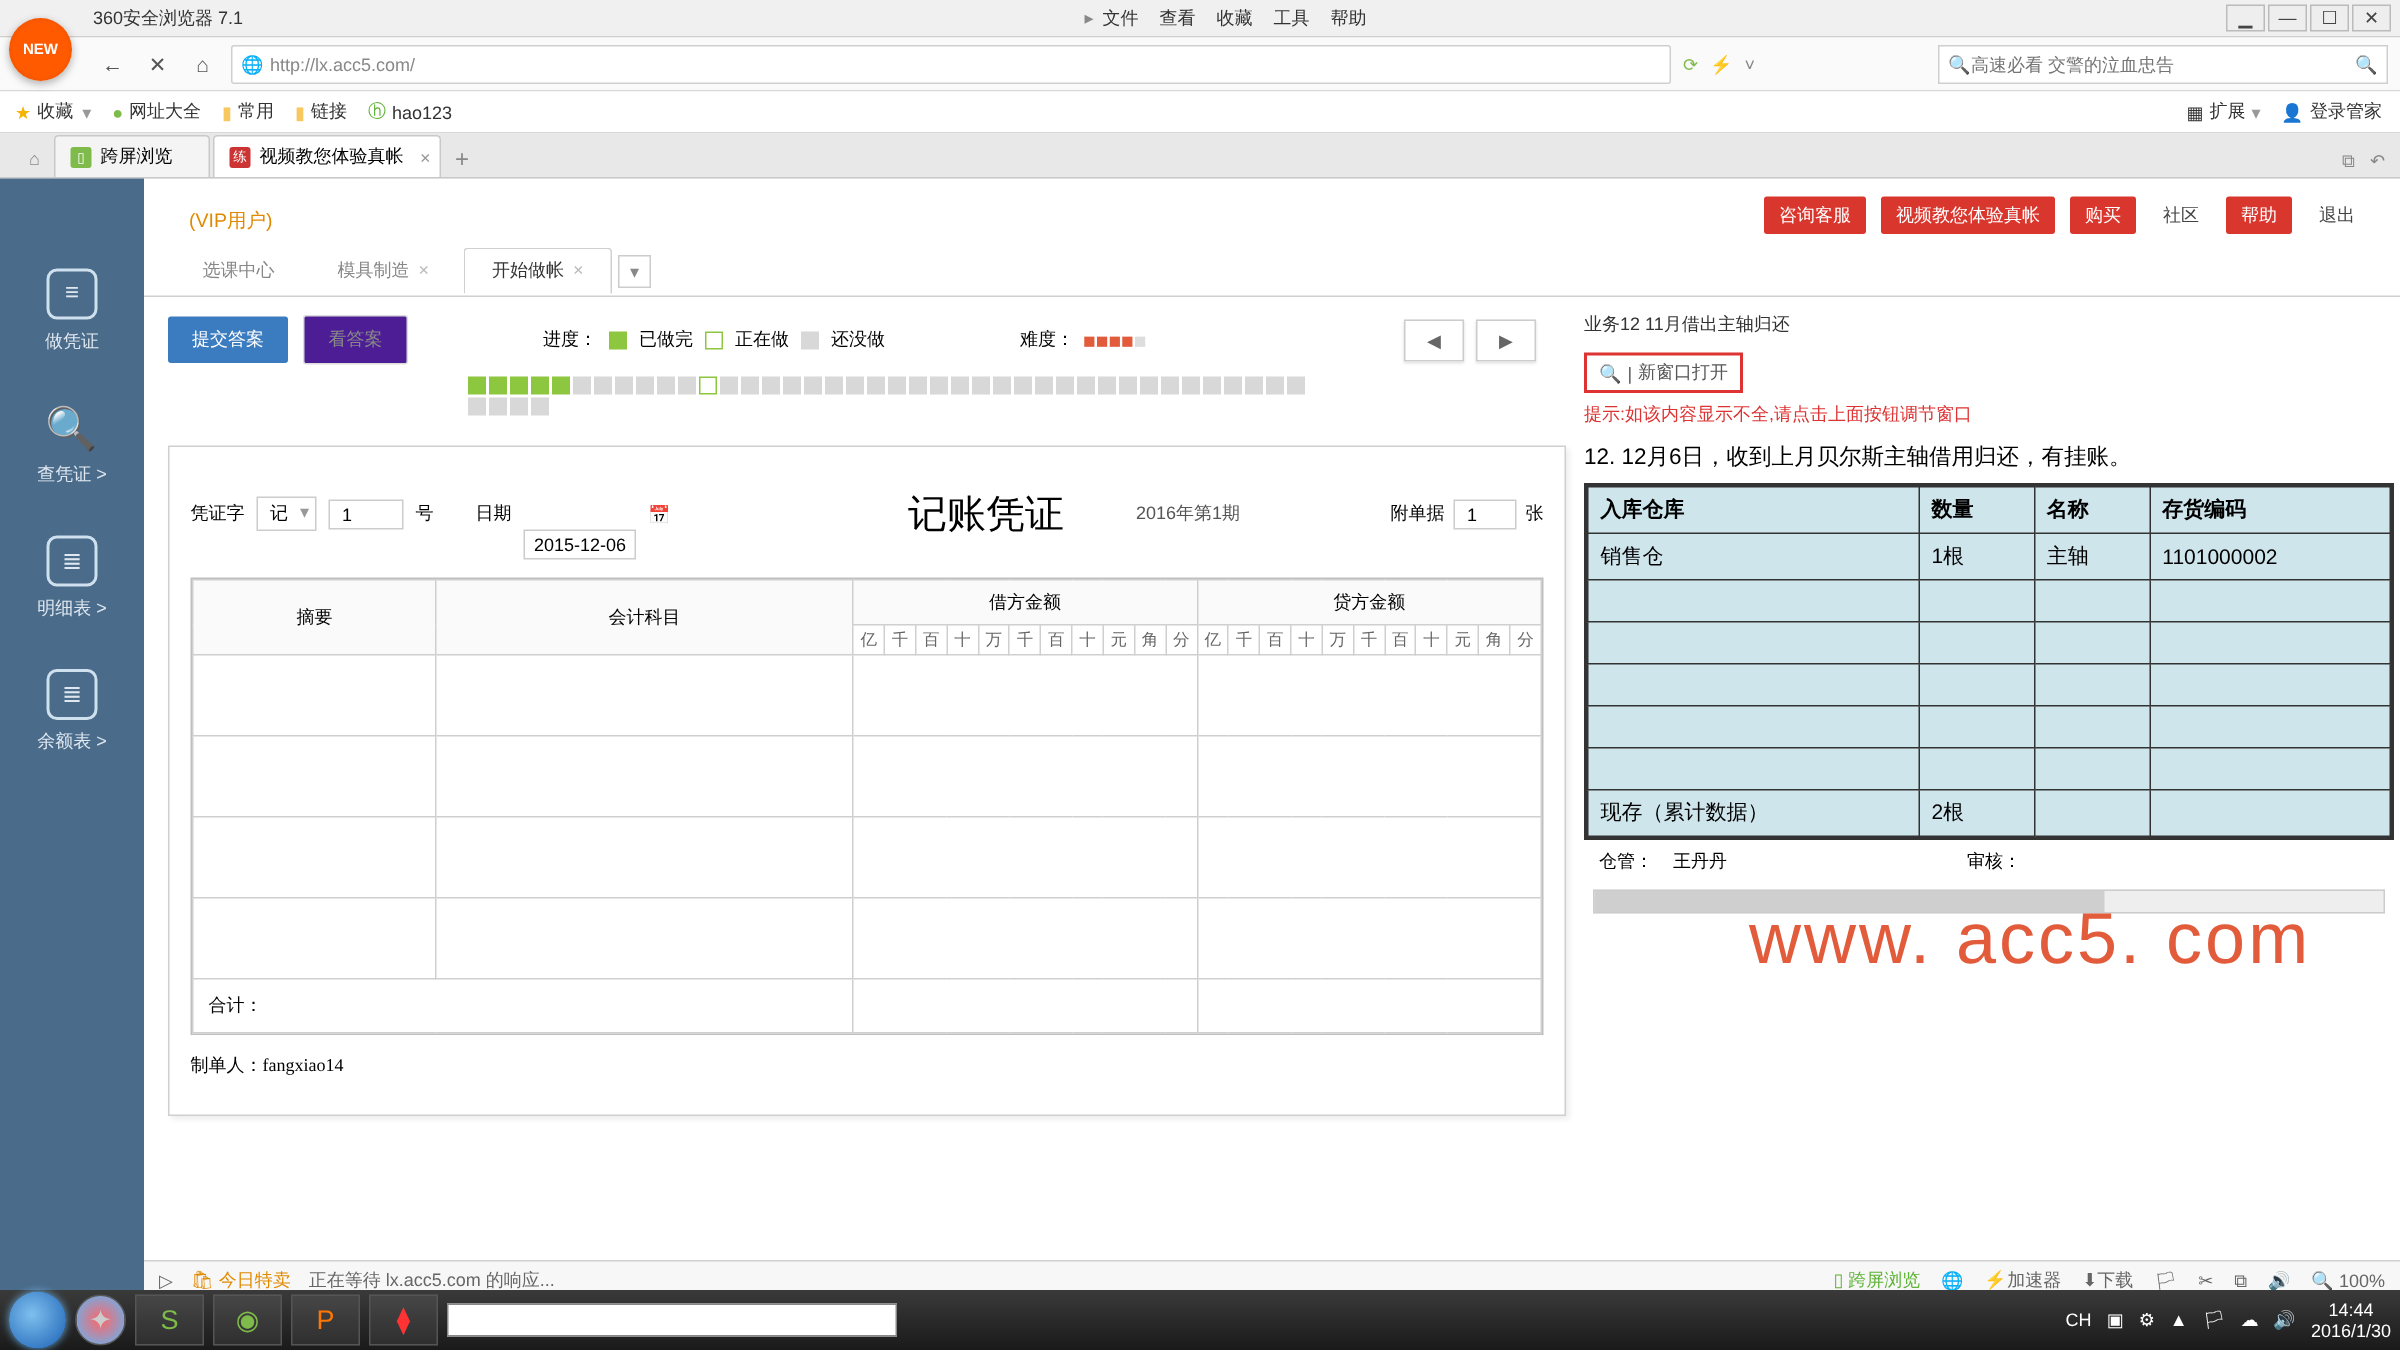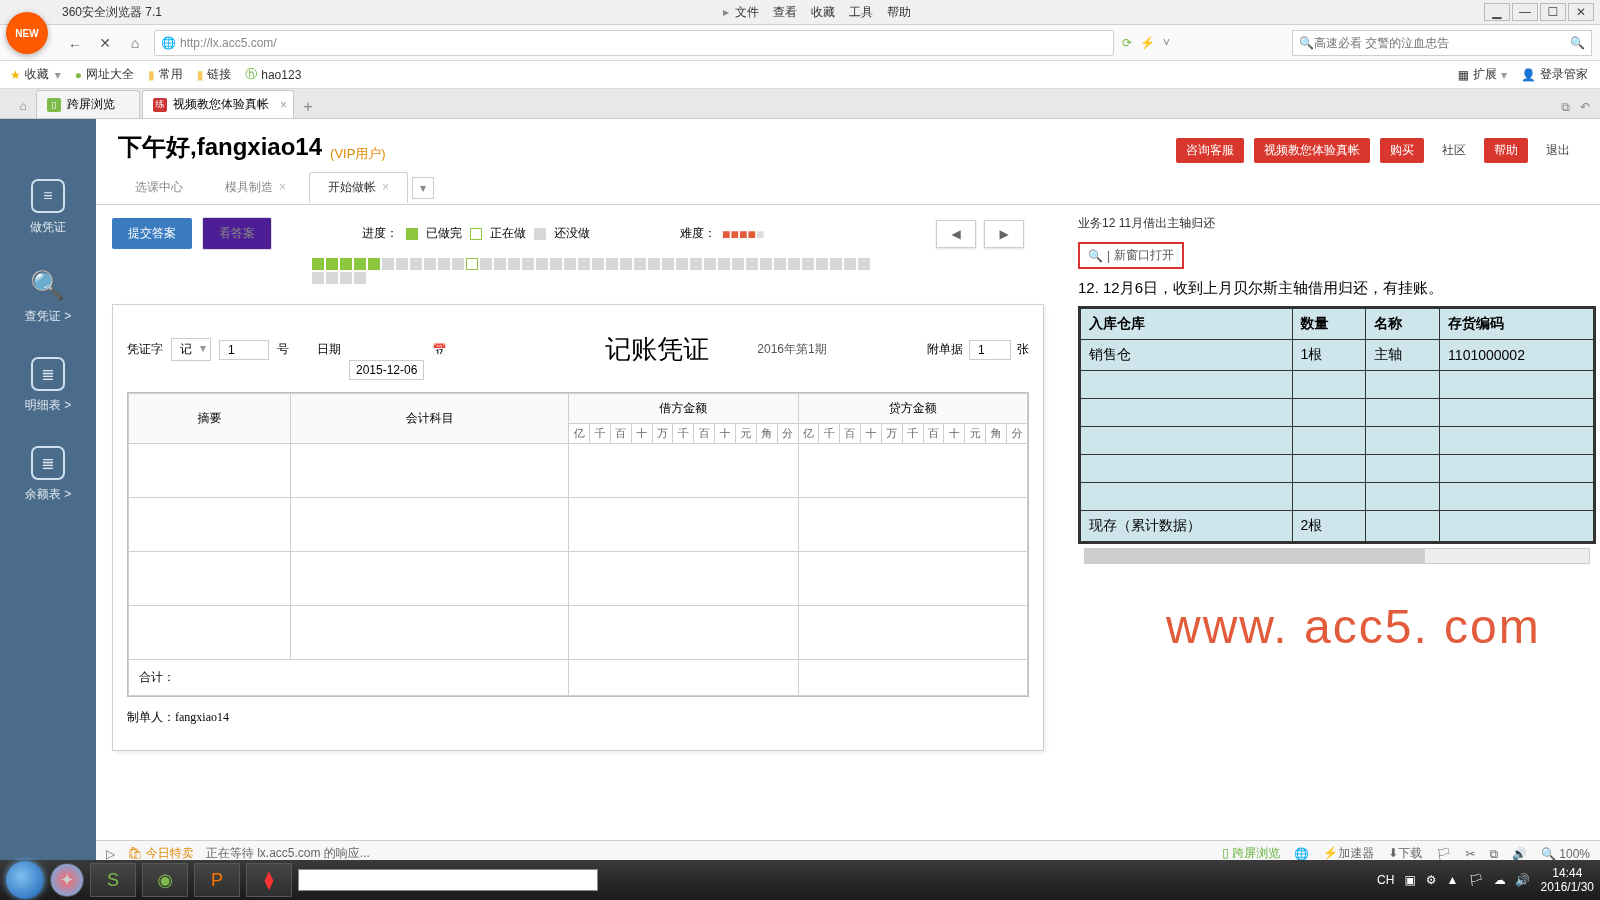"下午好,fangxiao14" span.greet { html: <span>下午好,fangxiao14</span> -> none }
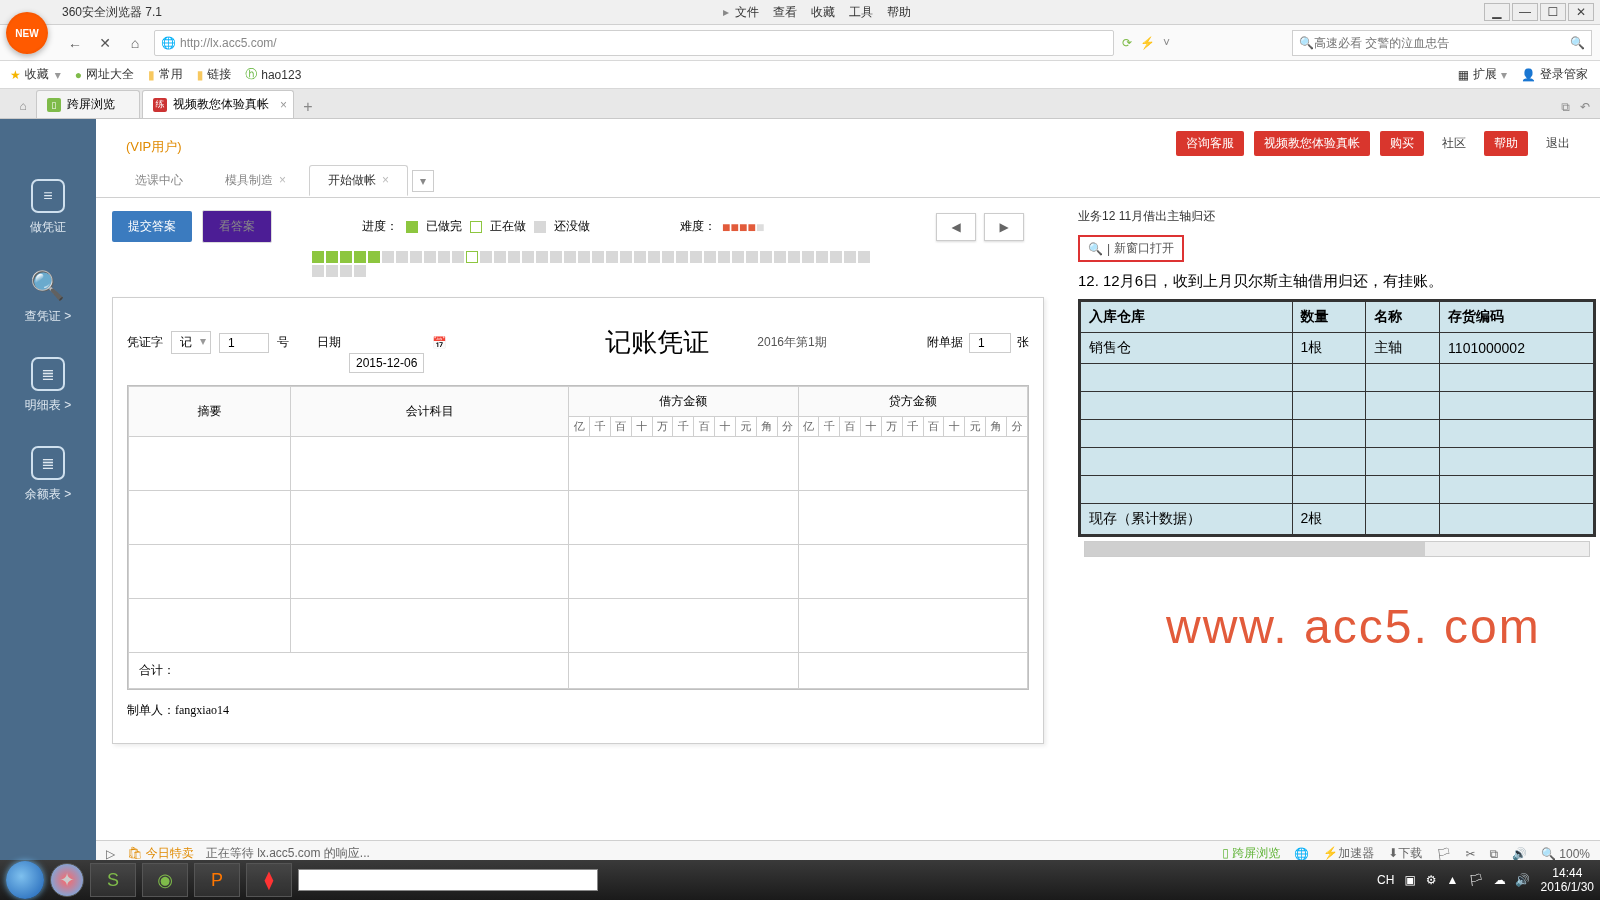"提交答案" .workarea { gap: 22px -> none }
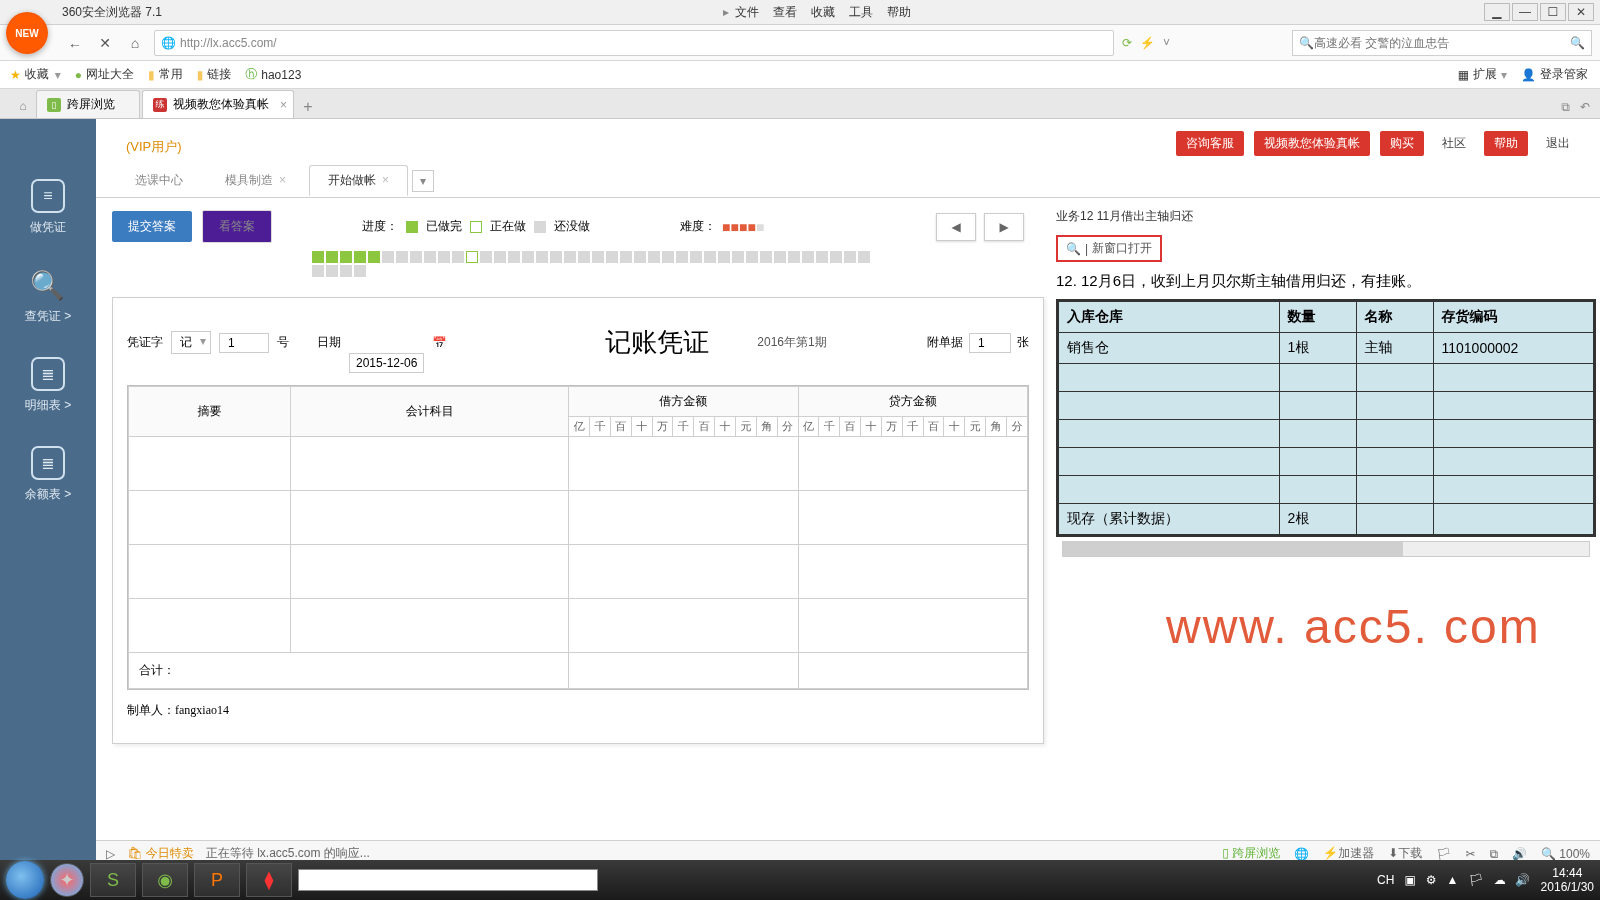"提示:如该内容显示不全,请点击上面按钮调节窗口" div.hint { html: none -> <div>提示:如该内容显示不全,请点击上面按钮调节窗口</div> }
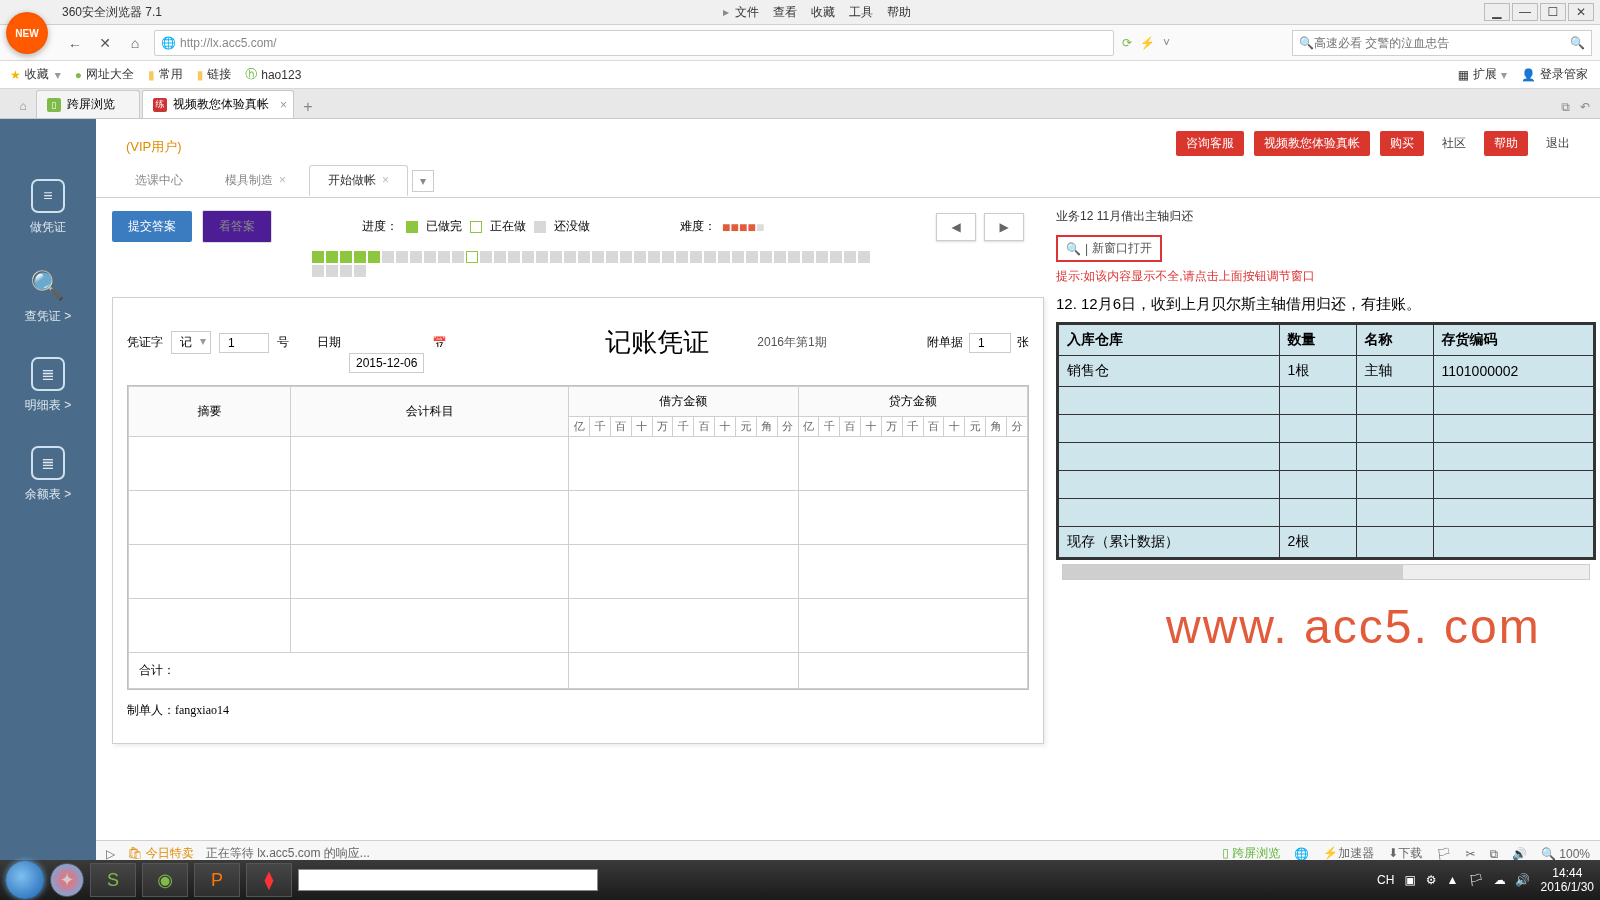"仓管： 王丹丹" div.receipt-foot { html: none -> <div> <span><span>仓管：</span>&nbsp;&nbsp;&nbsp;&nbsp;<span>王丹丹</span></span> <span>审核：</span> </div> }
